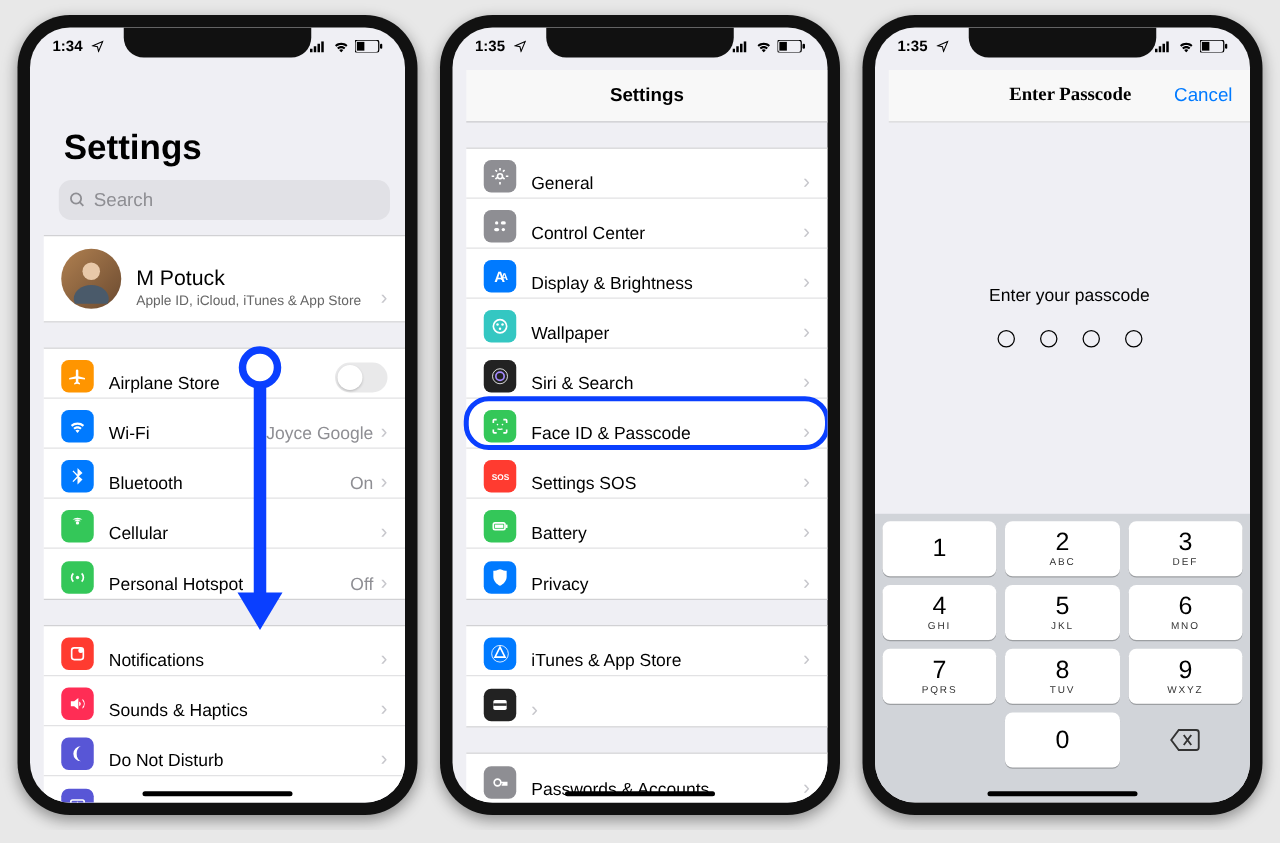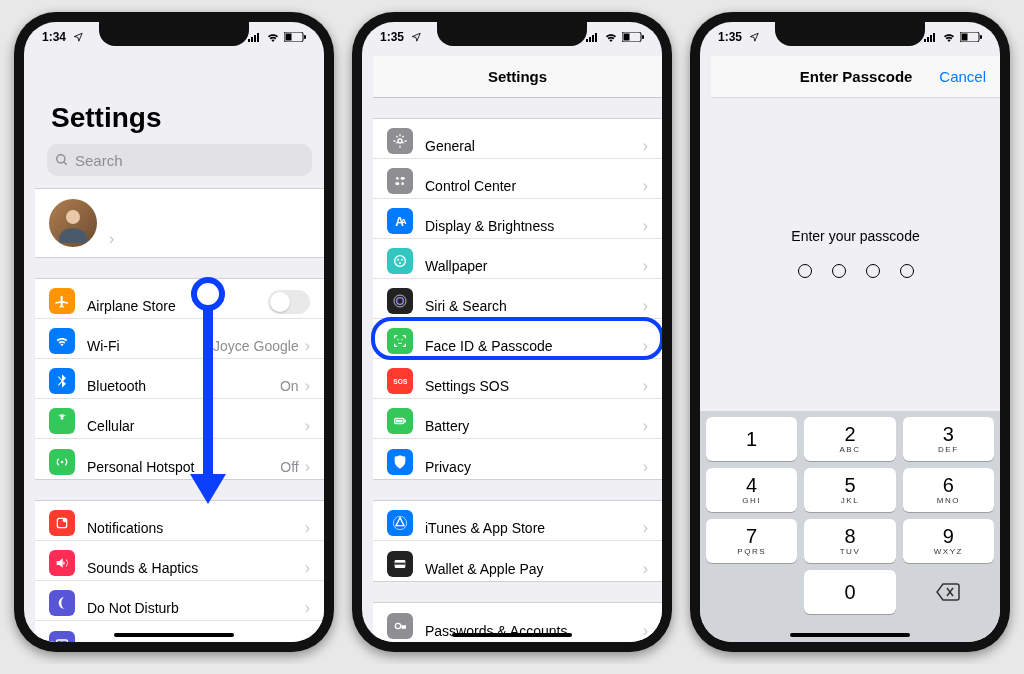"Enter Passcode" .nav-title { font-family: none -> Liberation Serif, serif }
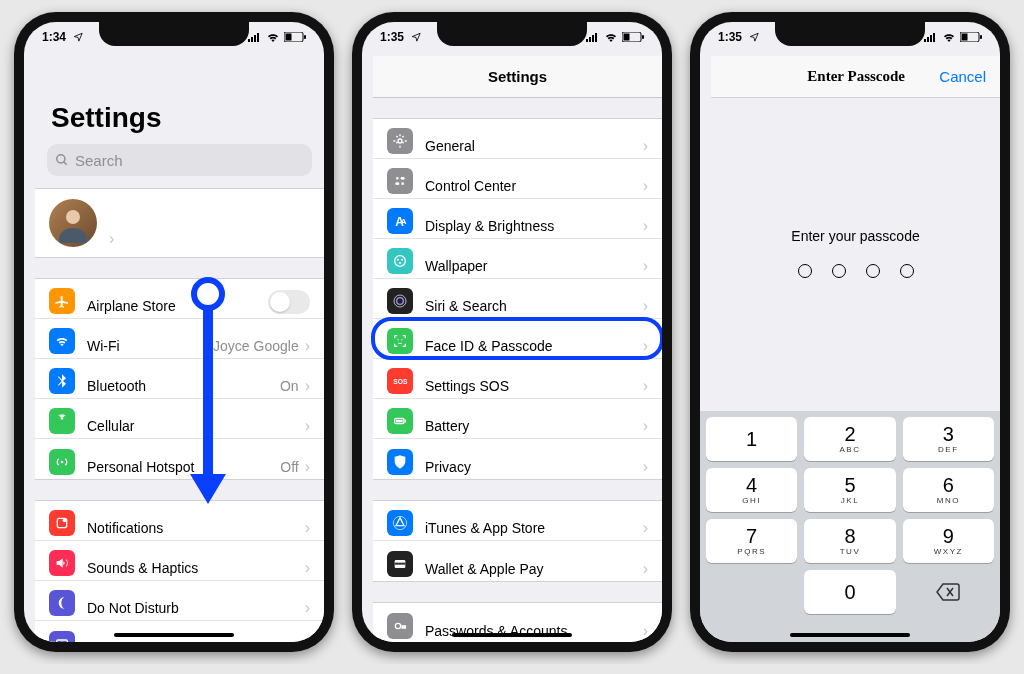"M Potuck" div.account-text { html: none -> <div> <div>M Potuck</div> <div>Apple ID, iCloud, iTunes &amp; App Store</div> </div> }
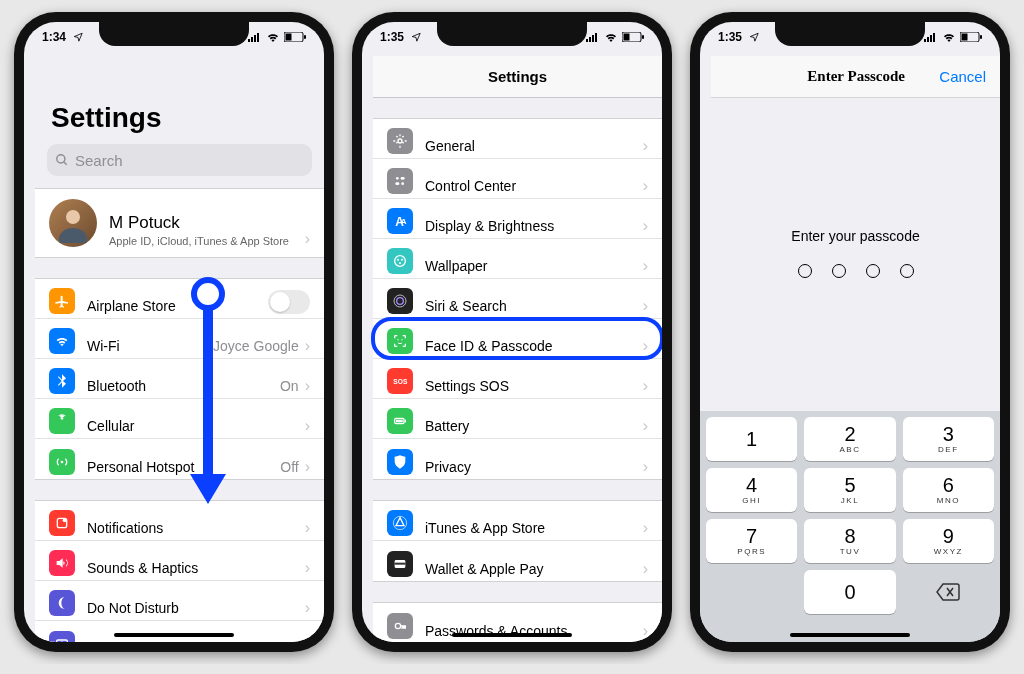"Wallet & Apple Pay" span.row-label { html: <span>Wallet &amp; Apple Pay</span> -> none }
